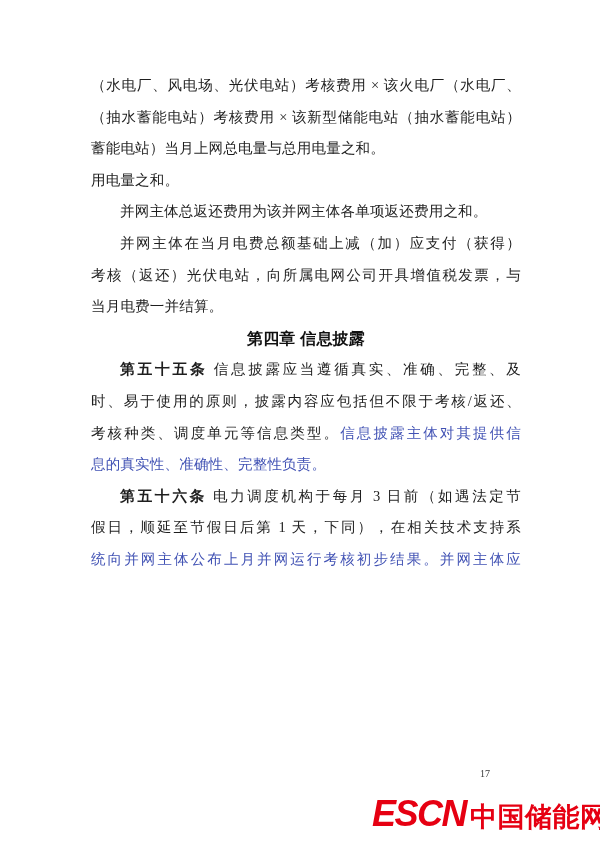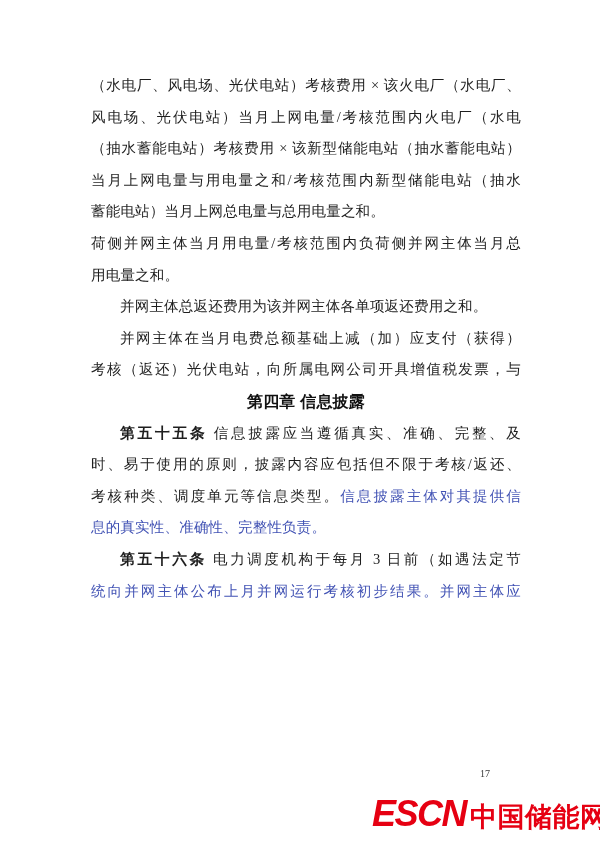"风电场、光伏电站）当月上网电量/考核范围内火电厂（水电" div.line { html: <div><span>风电场、光伏电站）当月上网电量/考核范围内火电厂（水电</span></div> -> none }
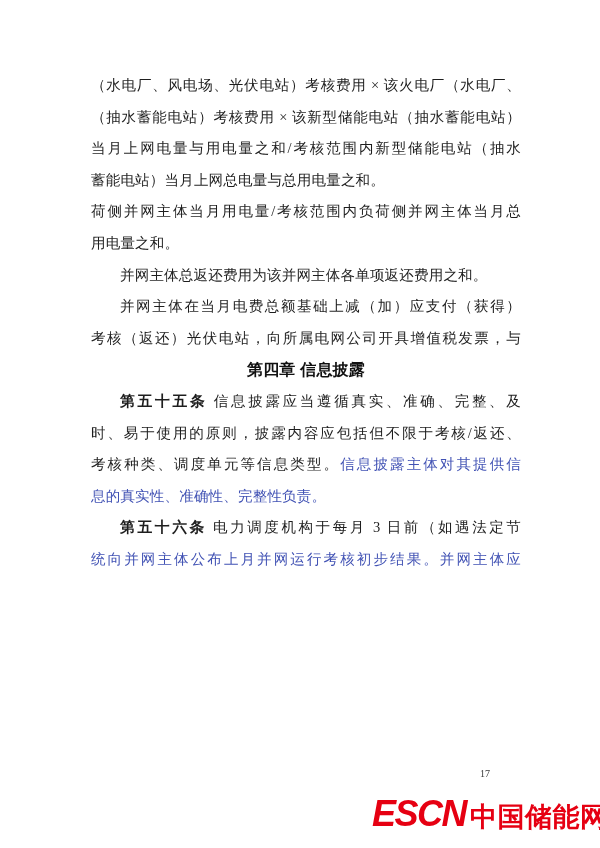"当月上网电量与用电量之和/考核范围内新型储能电站（抽水" div.line { html: <div><span>当月上网电量与用电量之和/考核范围内新型储能电站（抽水</span></div> -> none }
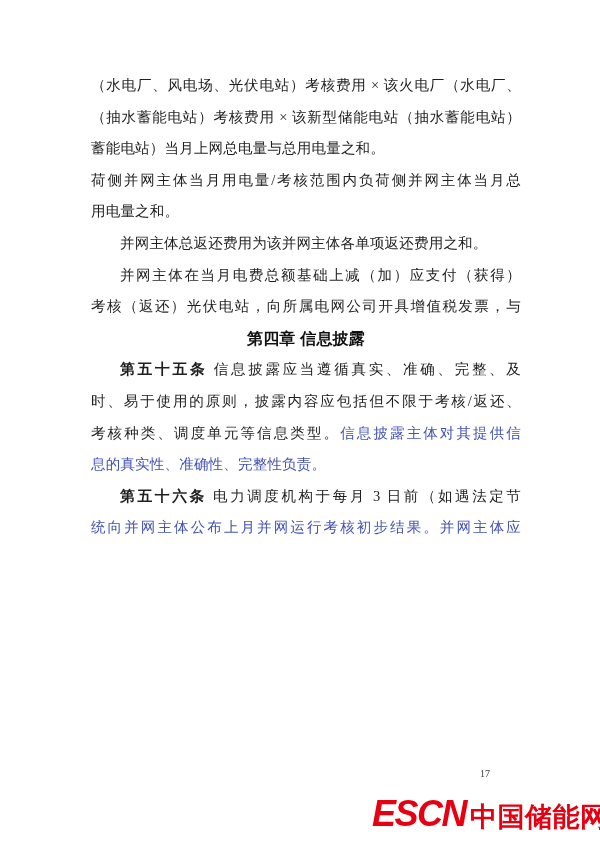"荷侧并网主体当月用电量/考核范围内负荷侧并网主体当月总" div.line { html: <div><span>荷侧并网主体当月用电量/考核范围内负荷侧并网主体当月总</span></div> -> none }
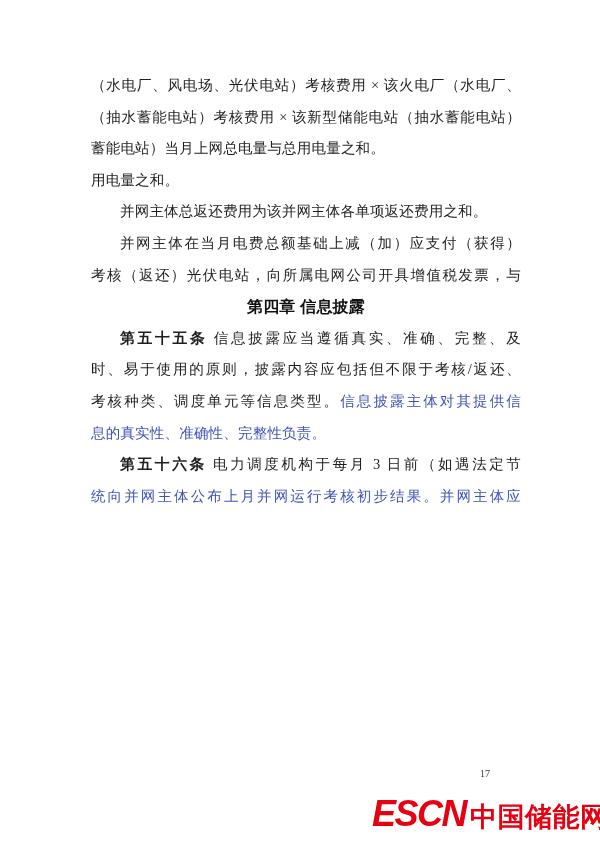"当月电费一并结算。" div.line { html: none -> <div><span>当月电费一并结算。</span></div> }
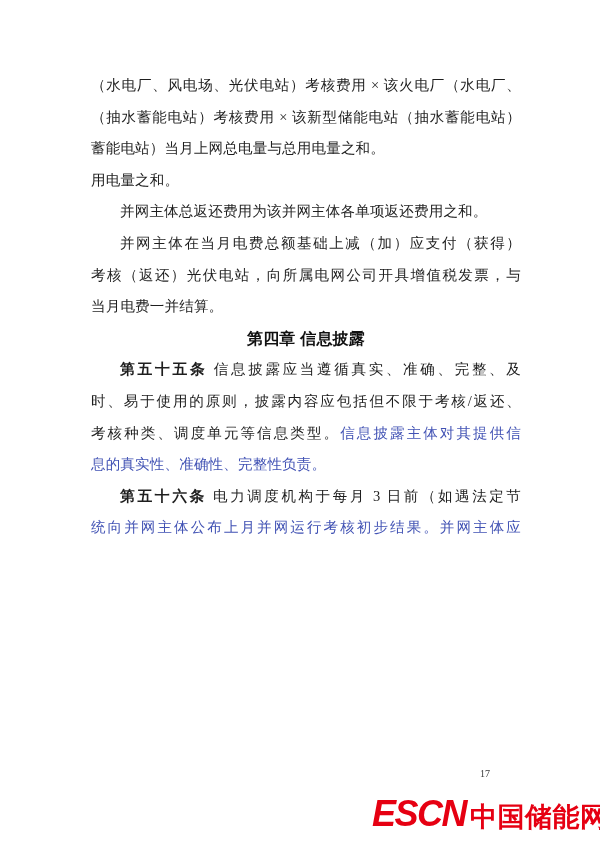"假日，顺延至节假日后第 1 天，下同），在相关技术支持系" div.line { html: none -> <div><span>假日，顺延至节假日后第 1 天，下同），在相关技术支持系</span></div> }
